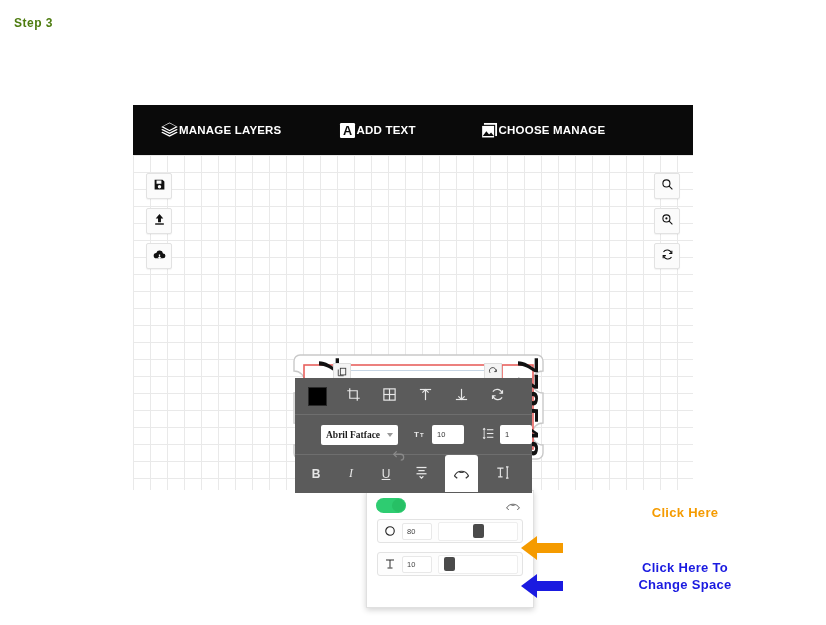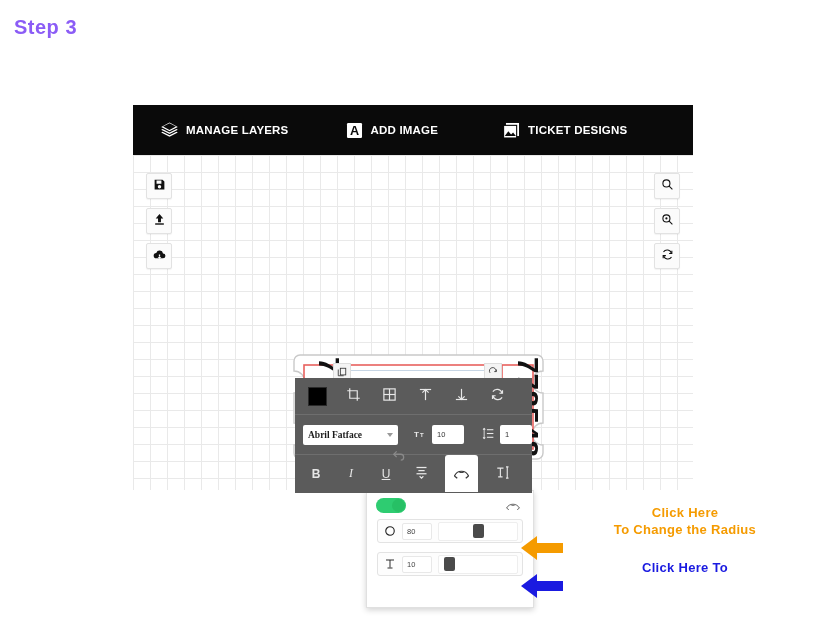"Step 3" #page-title { color: #8b5cf6 -> #4d7c0f; font-size: 20px -> 12px }
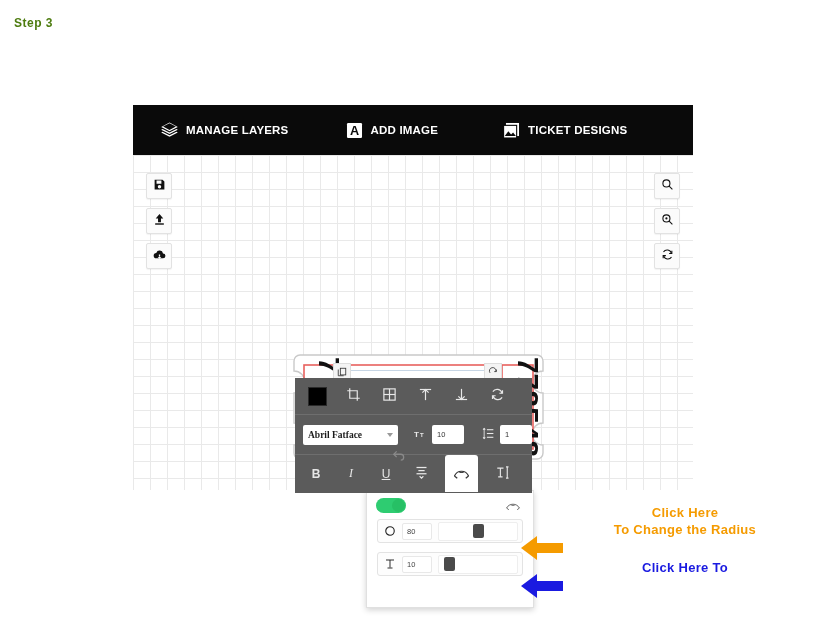"MANAGE LAYERS" .tb-item { gap: 7px -> none }
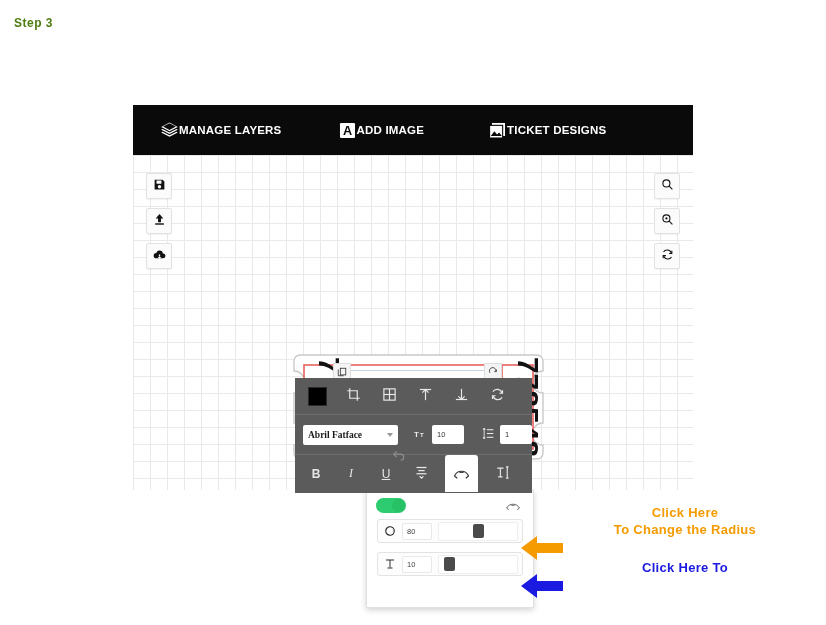"ADD IMAGE" span.tb-label { text: IMAGE -> TEXT }
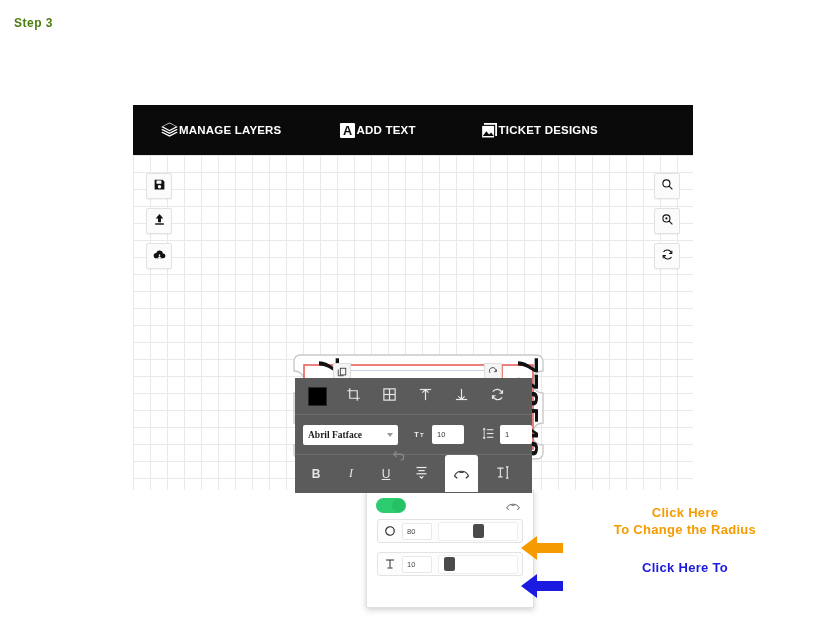"TICKET DESIGNS" span.tb-label { text: TICKET DESIGNS -> CHOOSE MANAGE }
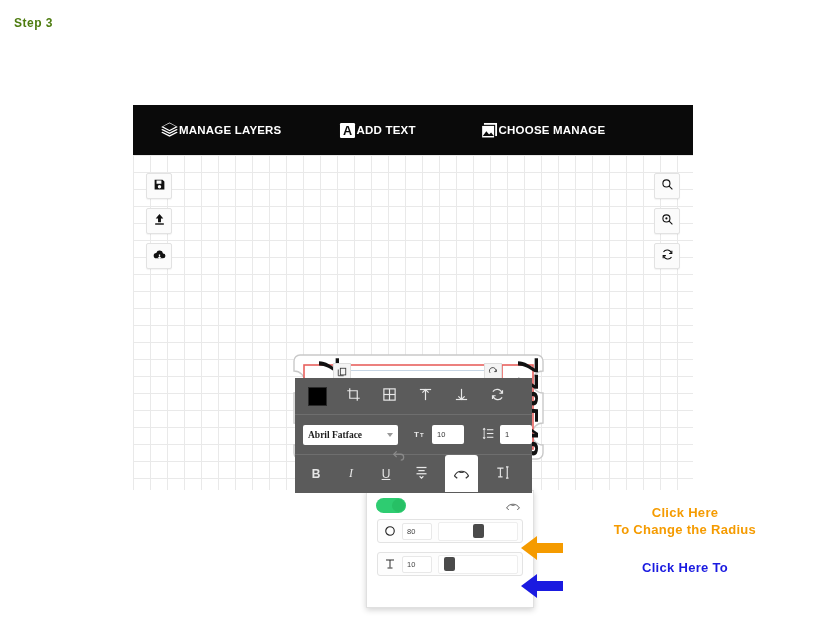"Abril Fatface" #tp-row2 { padding-left: 8px -> 26px }
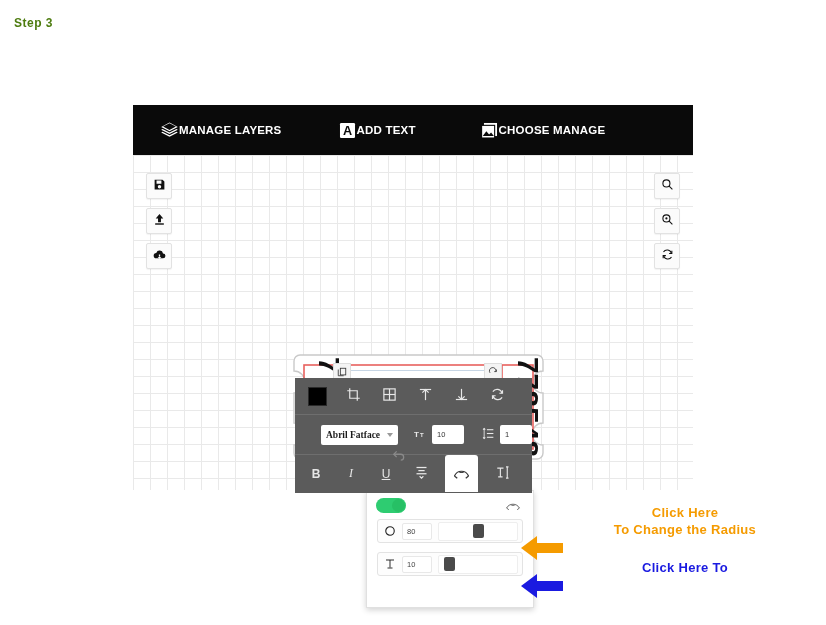"To Change the Radius" div { html: <div>To Change the Radius</div> -> none }
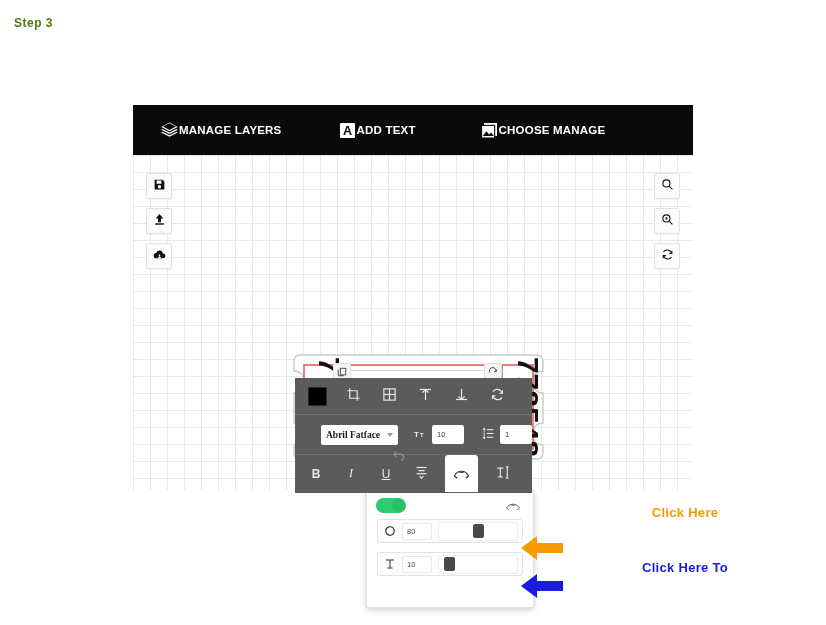"Change Space" div { html: none -> <div>Change Space</div> }
